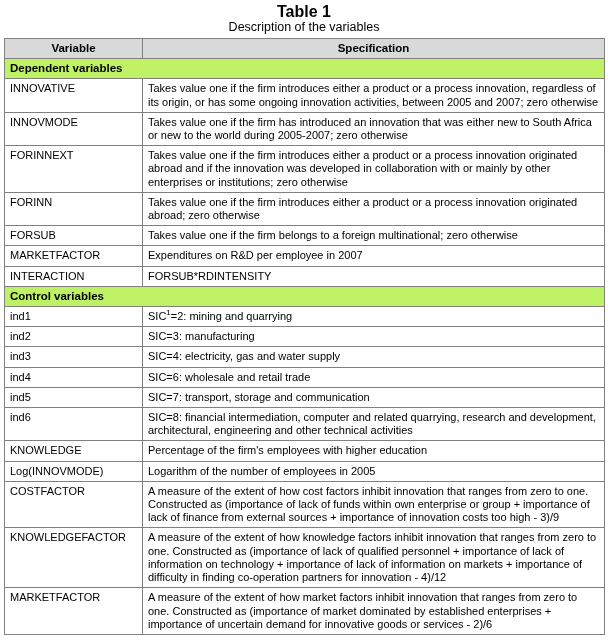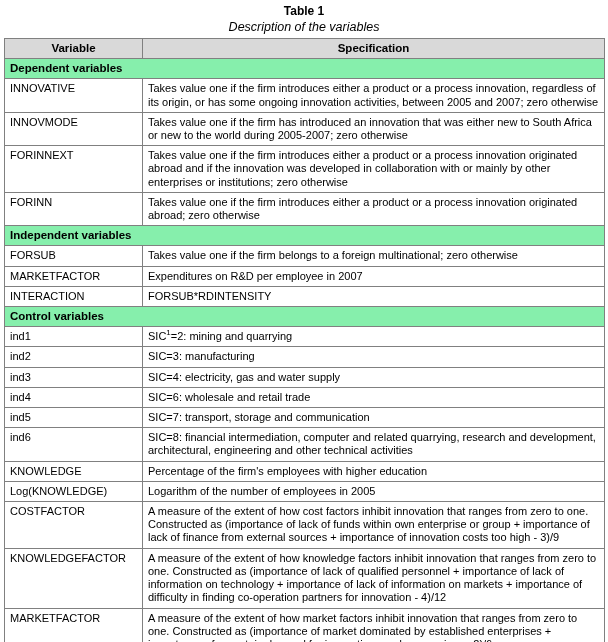"Table 1" .title-main { font-size: 12px -> 16px }
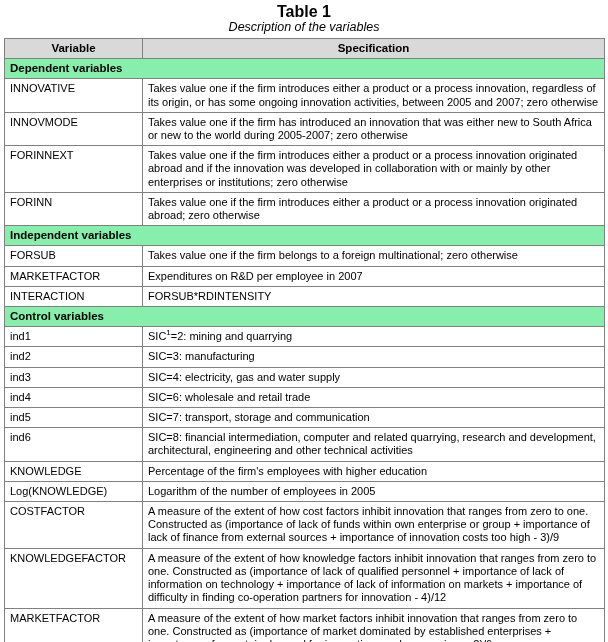"Description of the variables" .title-sub { font-style: italic -> none }
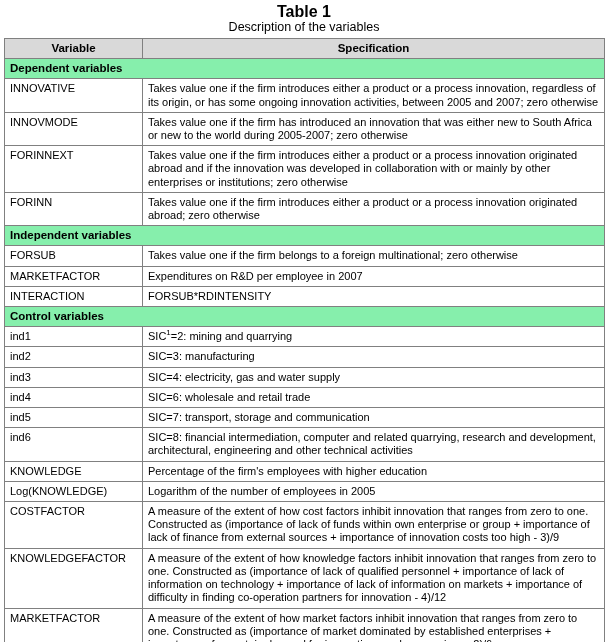"Dependent variables" tr.section td { background: #86efac -> #bef264 }
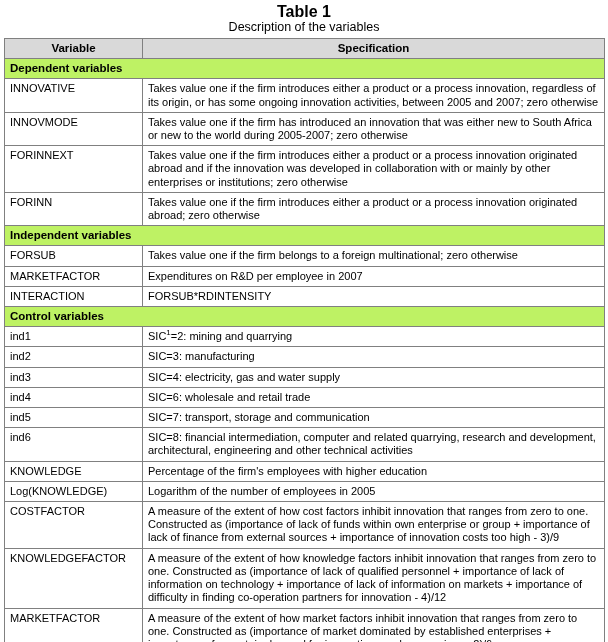"Independent variables" tr.section { html: <tr> <td>Independent variables</td> </tr> -> none }
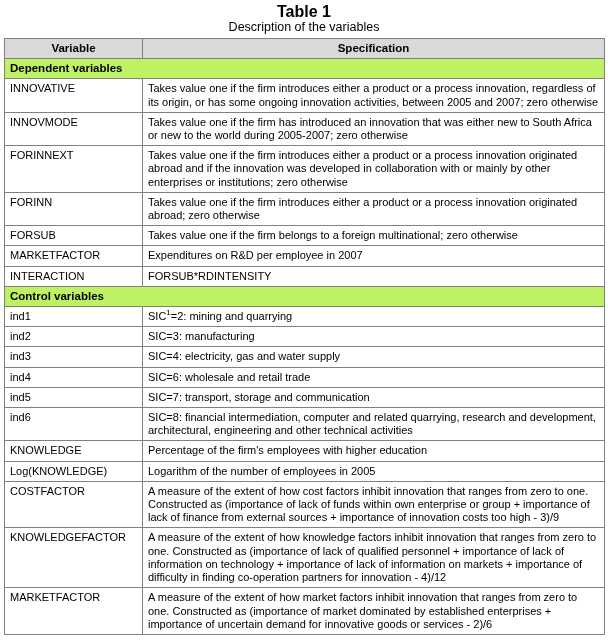"Log(KNOWLEDGE)" td.varname { text: KNOWLEDGE -> INNOVMODE }
